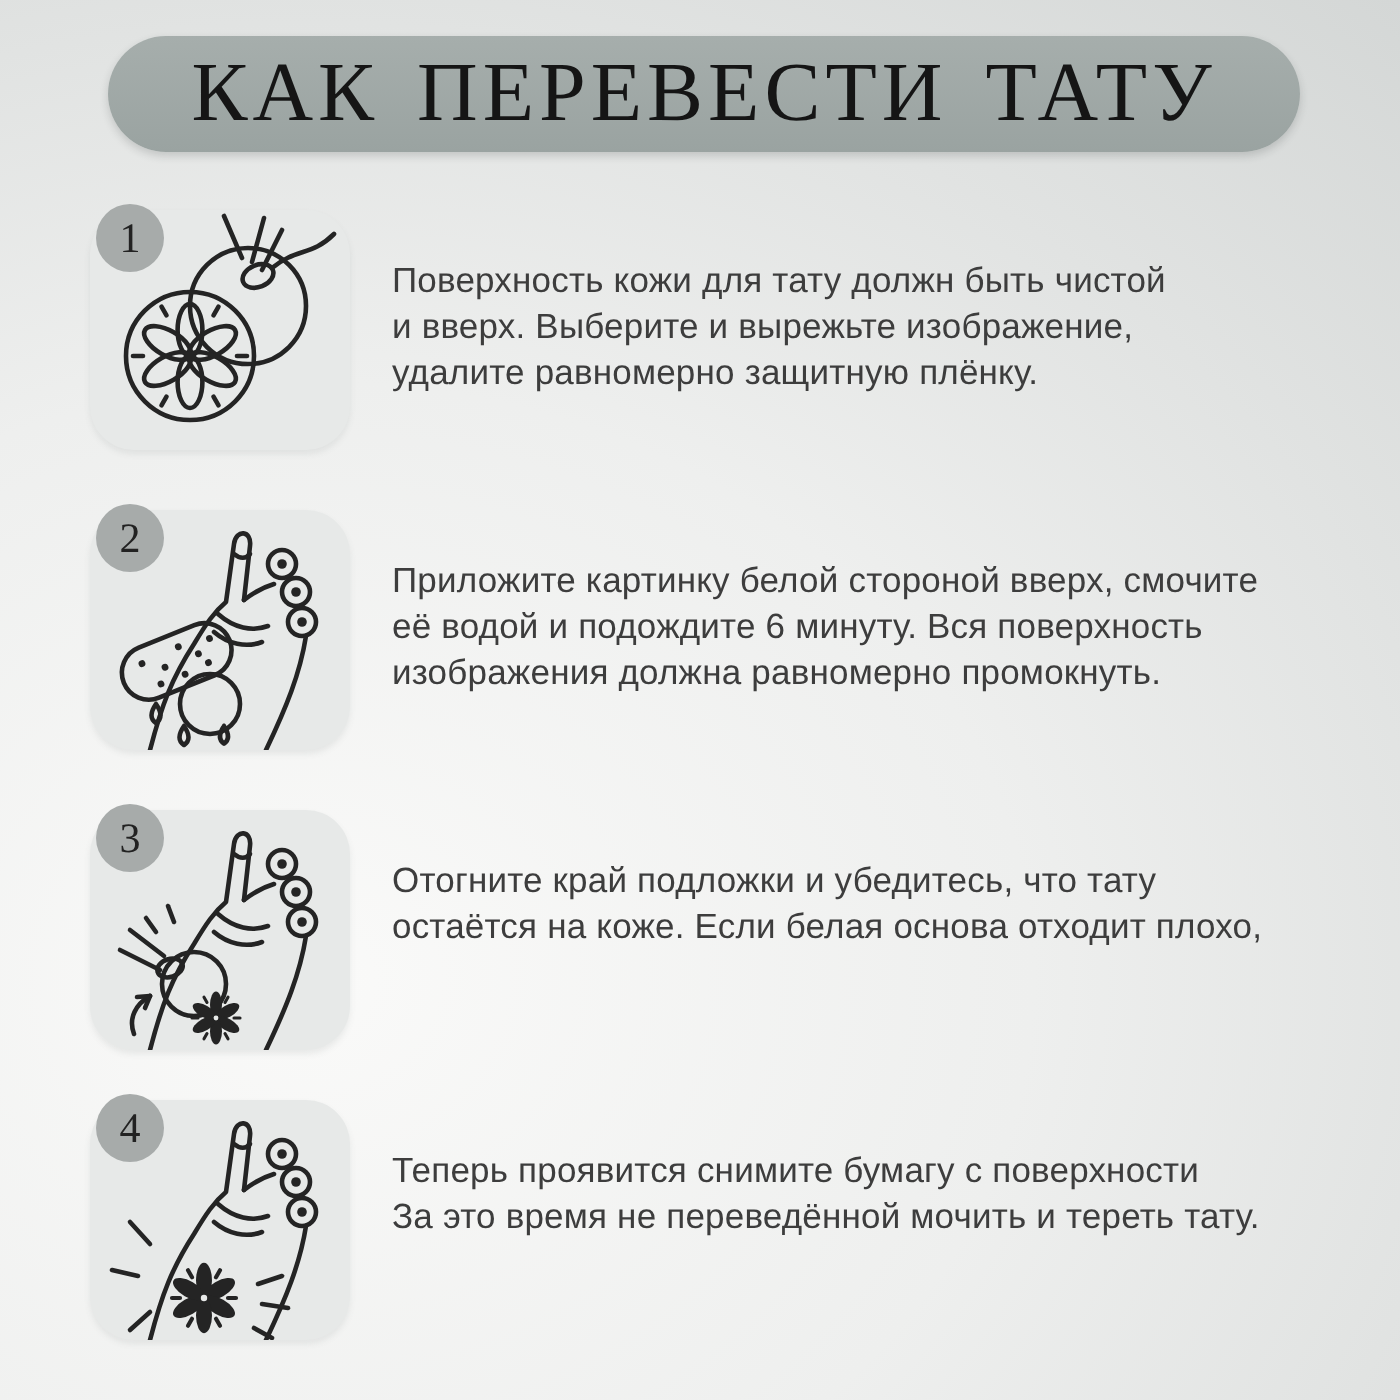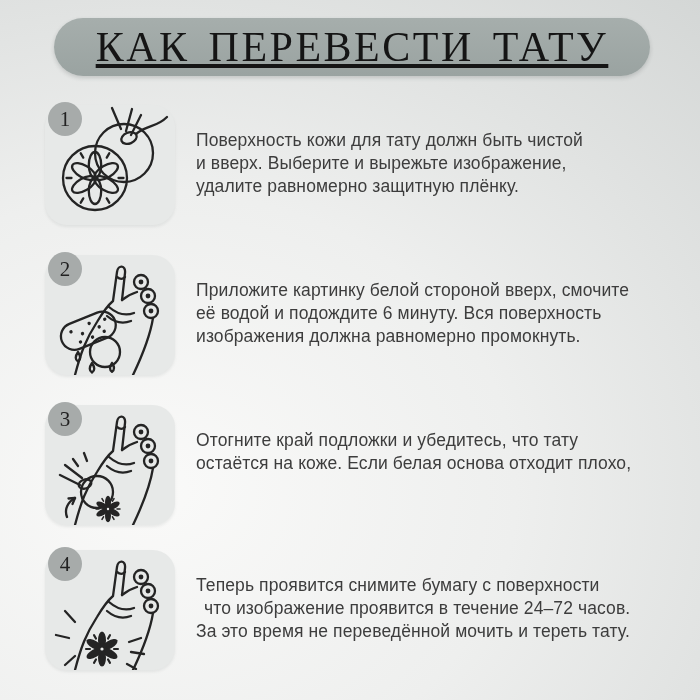"КАК ПЕРЕВЕСТИ ТАТУ" .banner h1 { text-decoration: underline -> none }
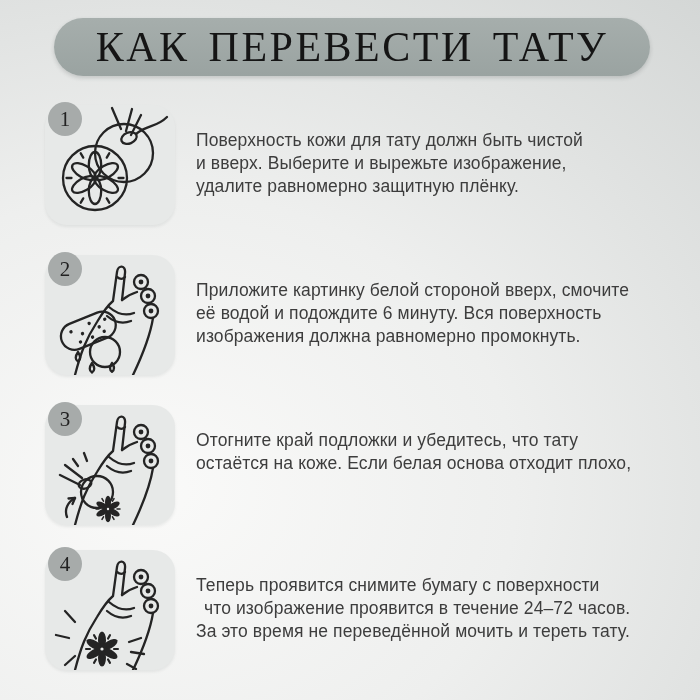"что изображение проявится в течение" div.tline { html: <div>что изображение проявится в течение 24–72 часов.</div> -> none }
